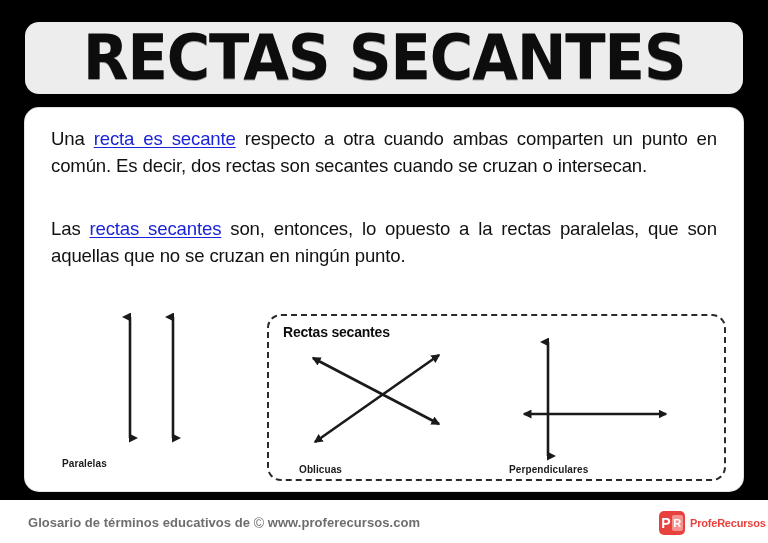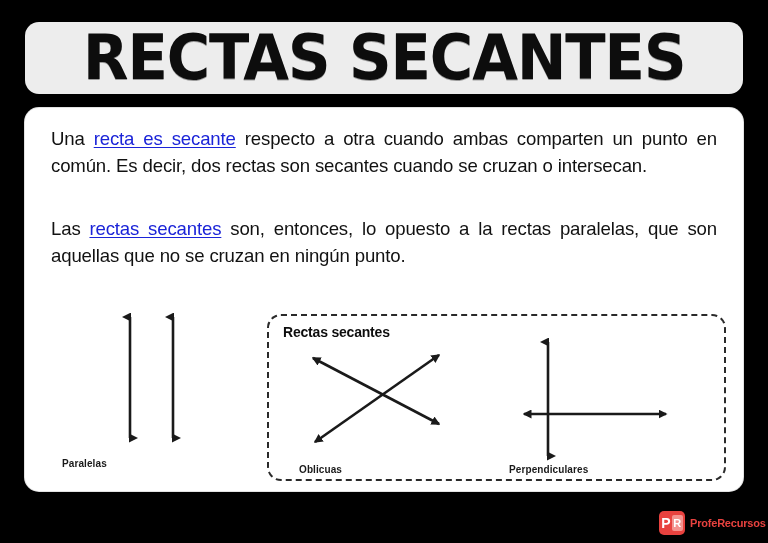"Glosario de términos educativos de" div.footer { html: none -> <div> <div> <span>Glosario de términos educativos de</span> <span>©</span> <span>www.proferecursos.com</span> </div> </div> }
